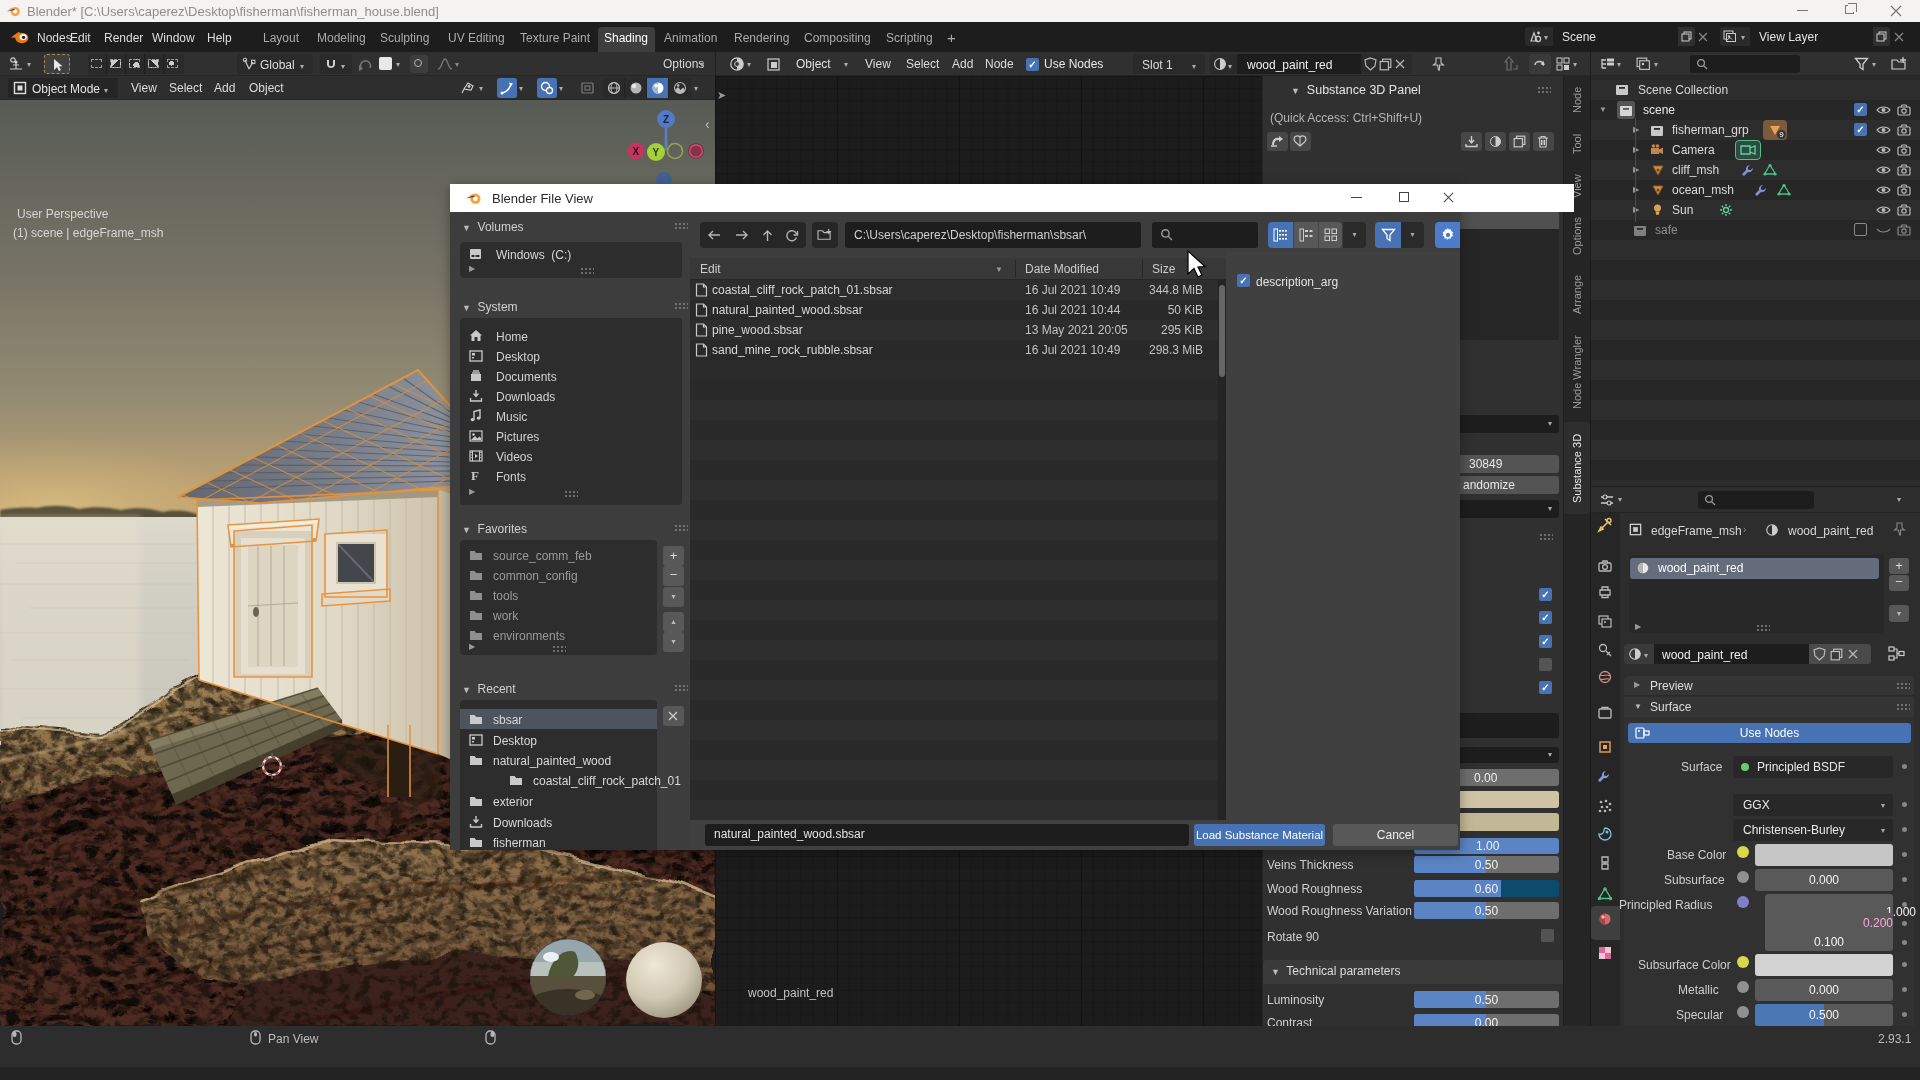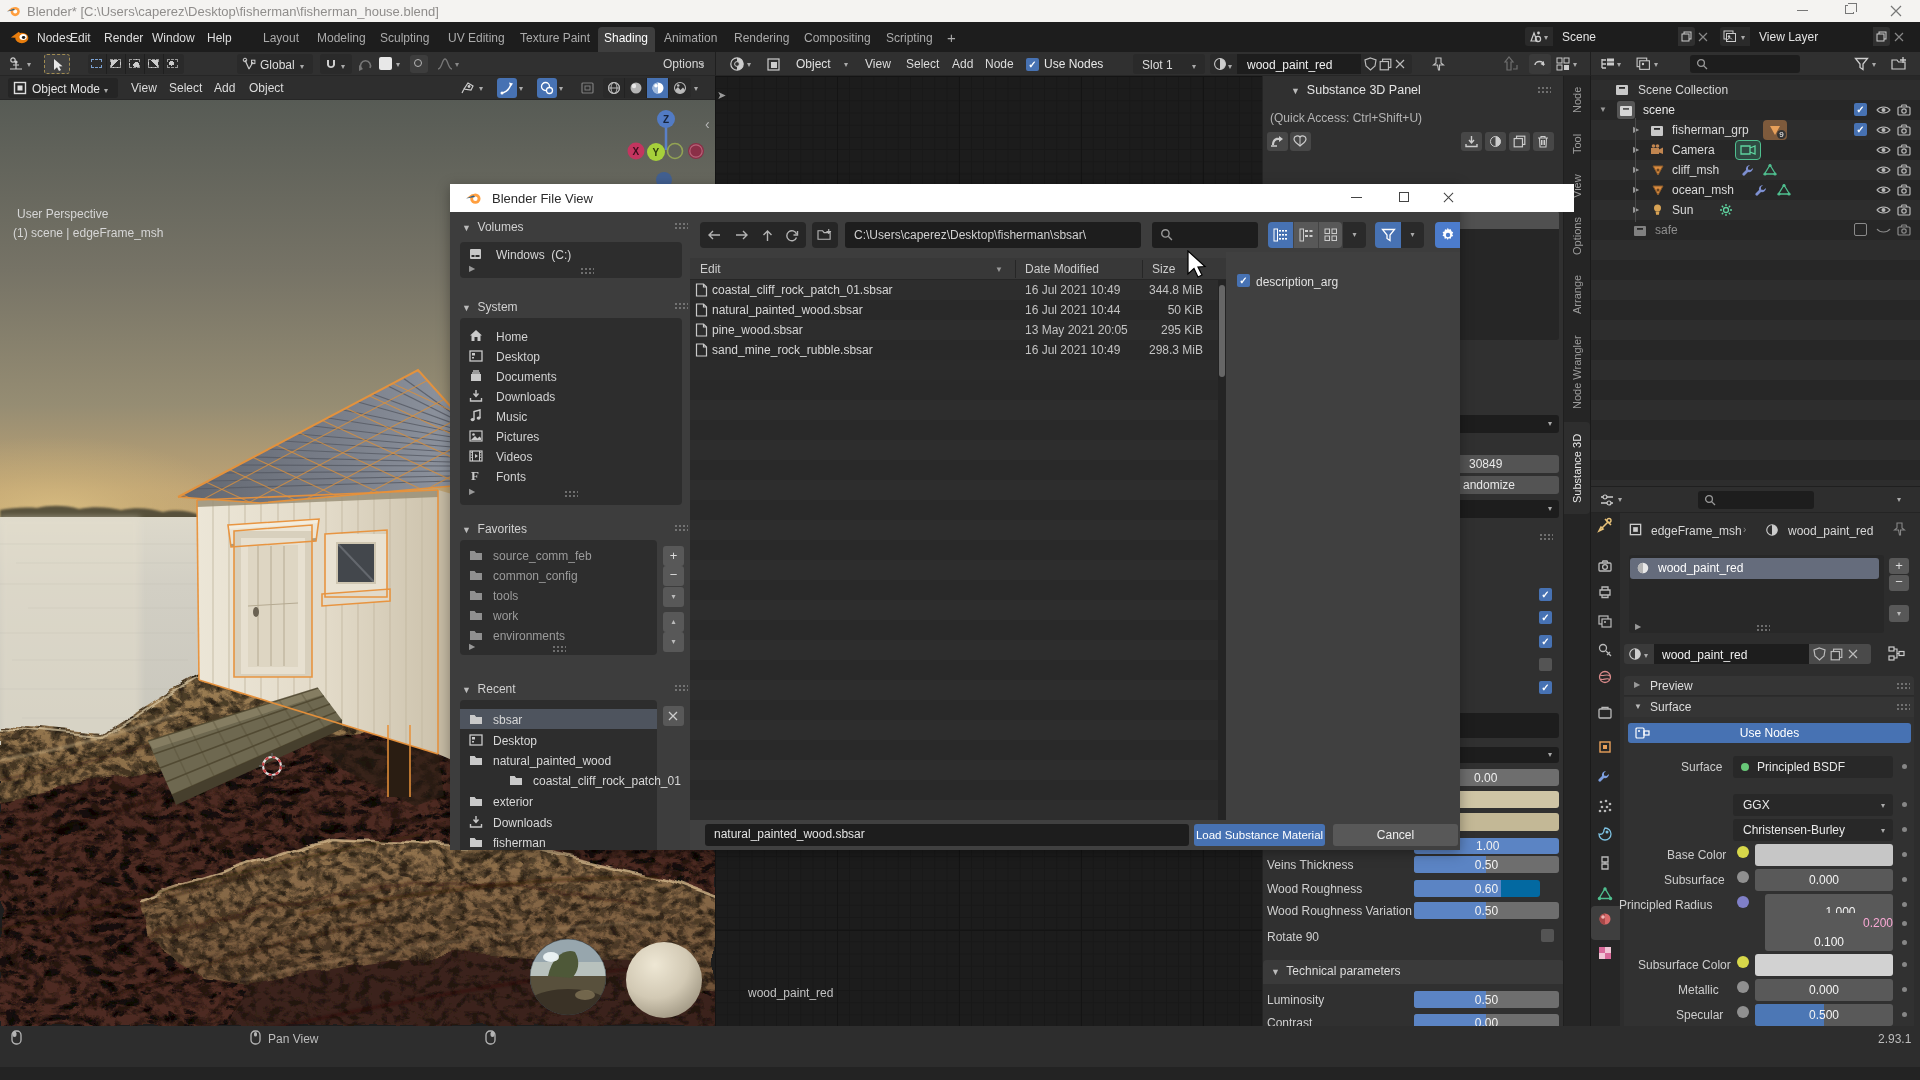"0.60" div.ab { background: #0369a1 -> #0c4a6e; width: 126px -> 145px }
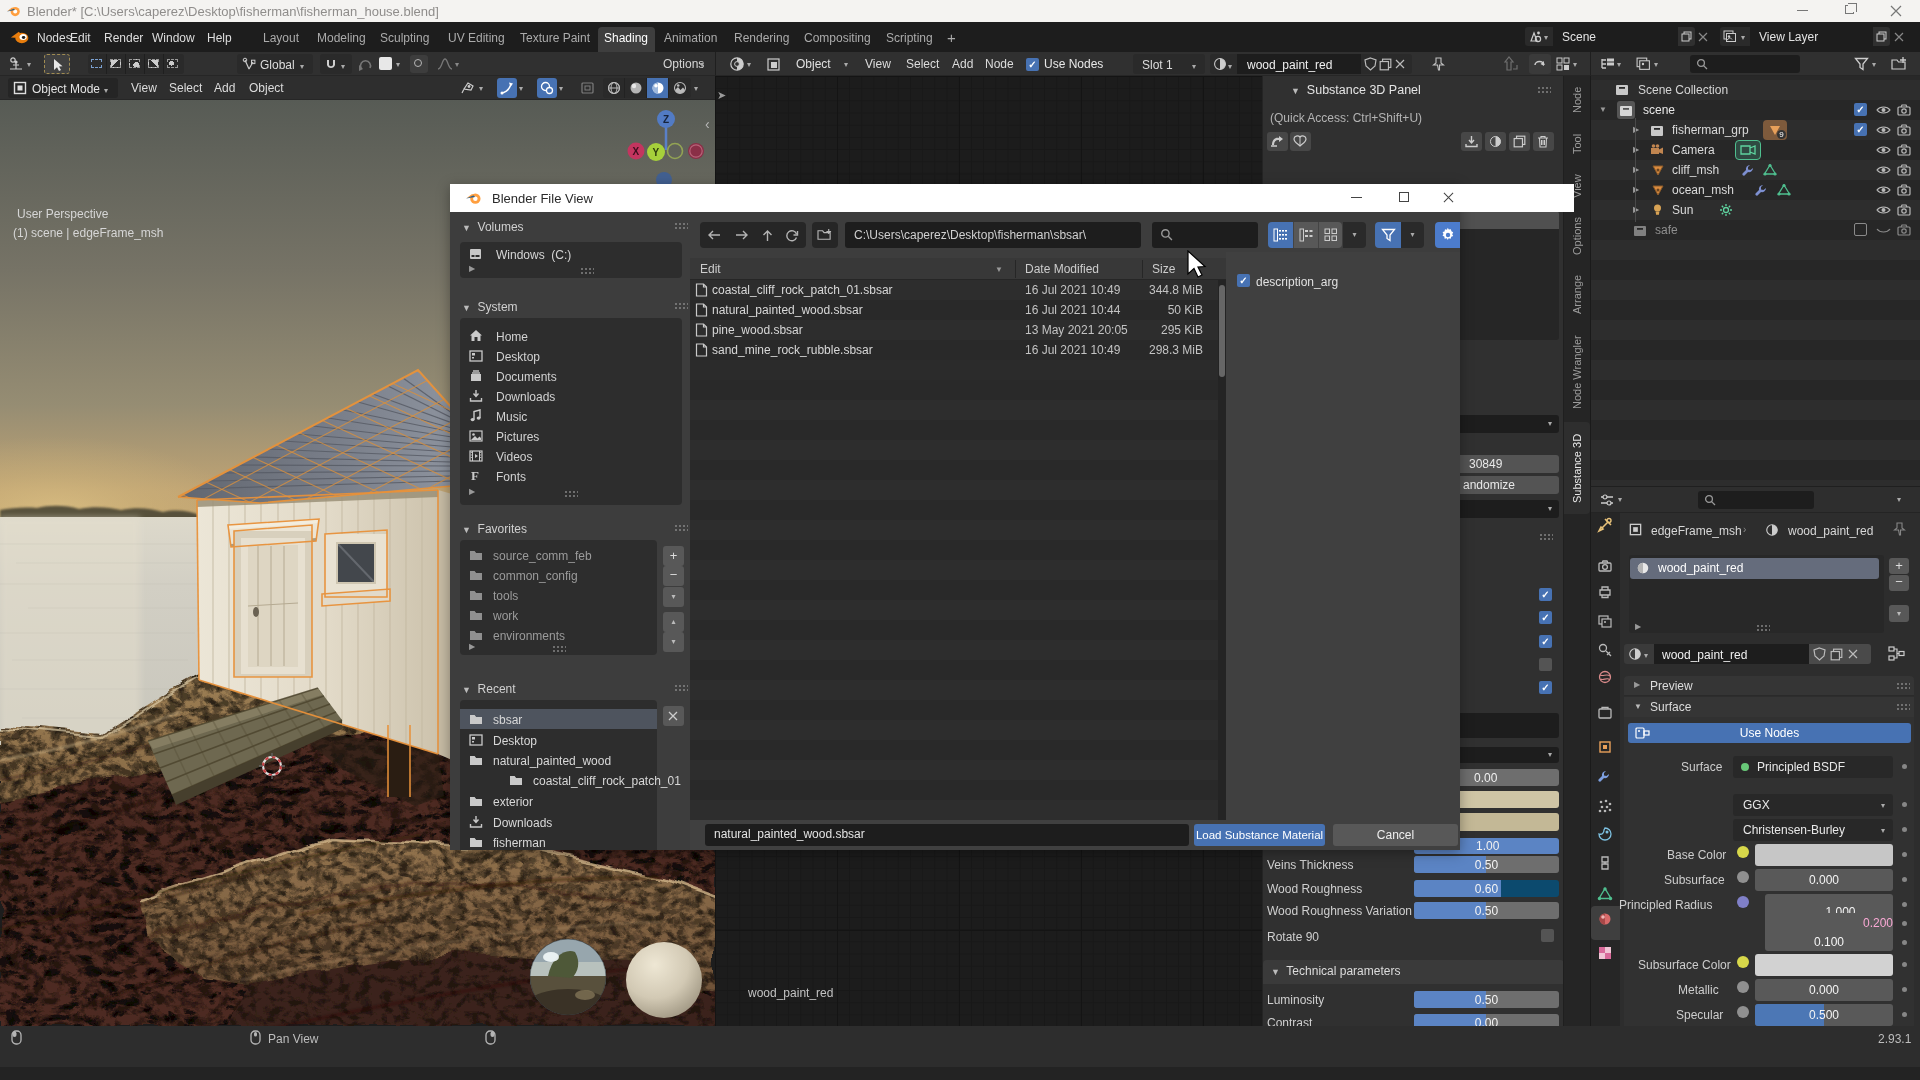"1.000" div.tx { text-align: center -> right }
